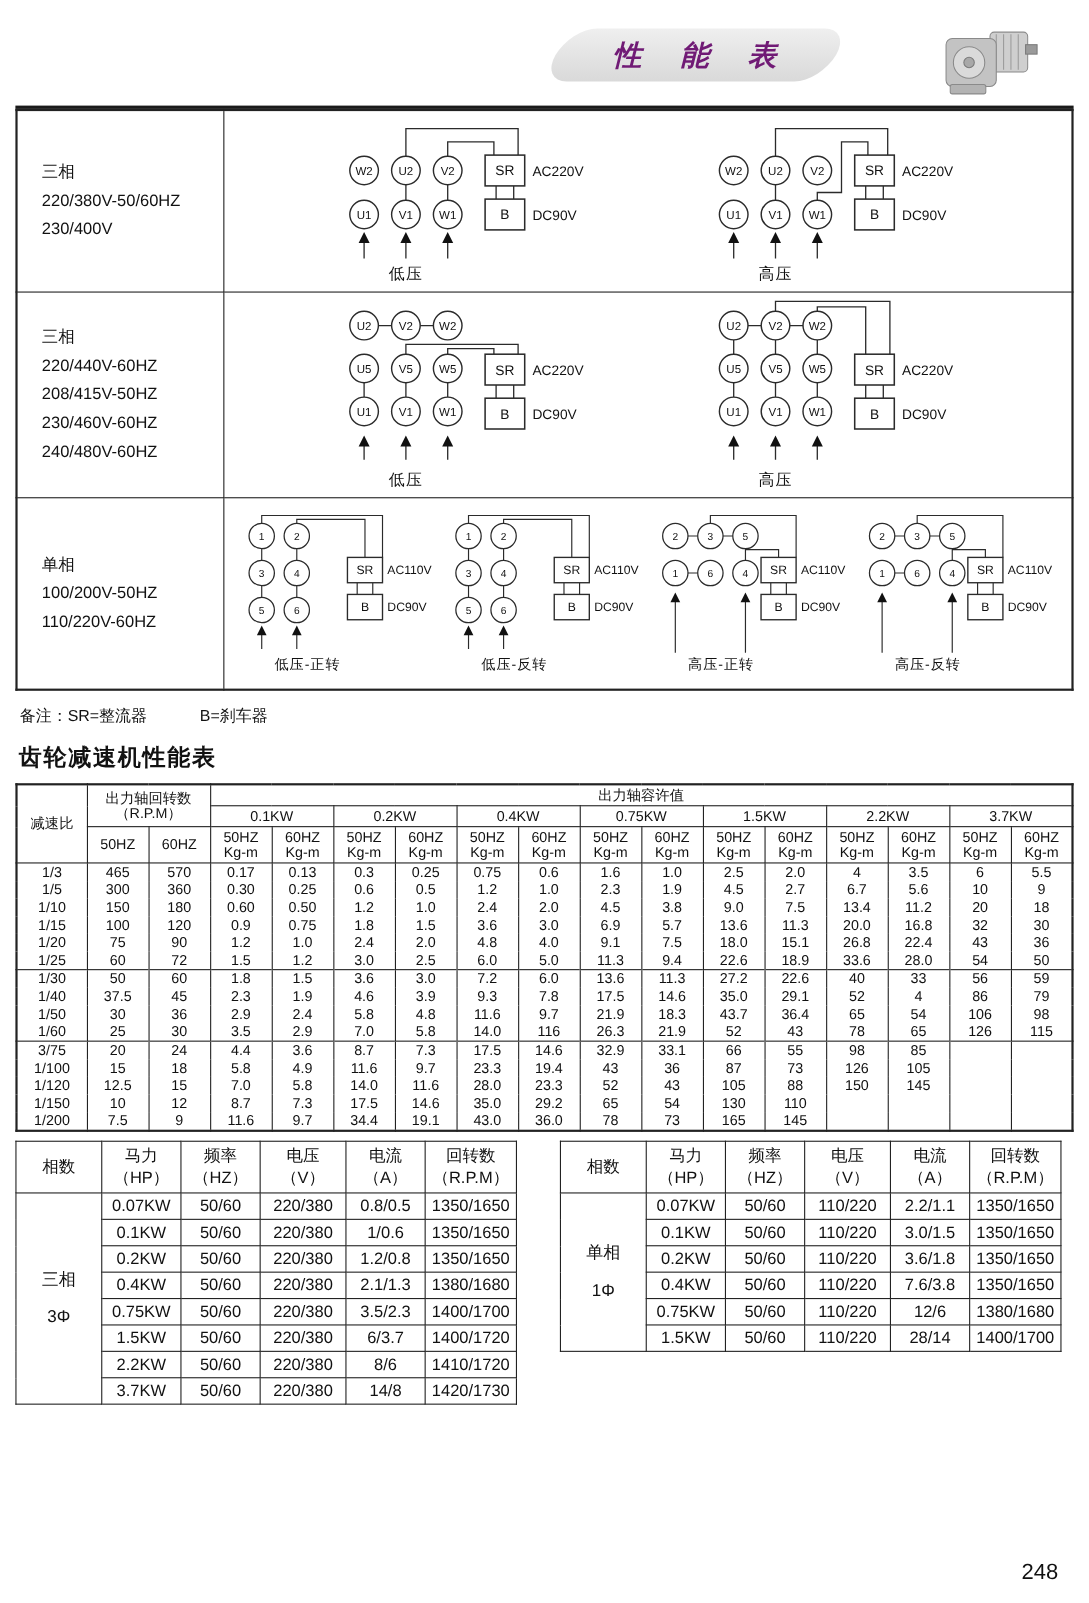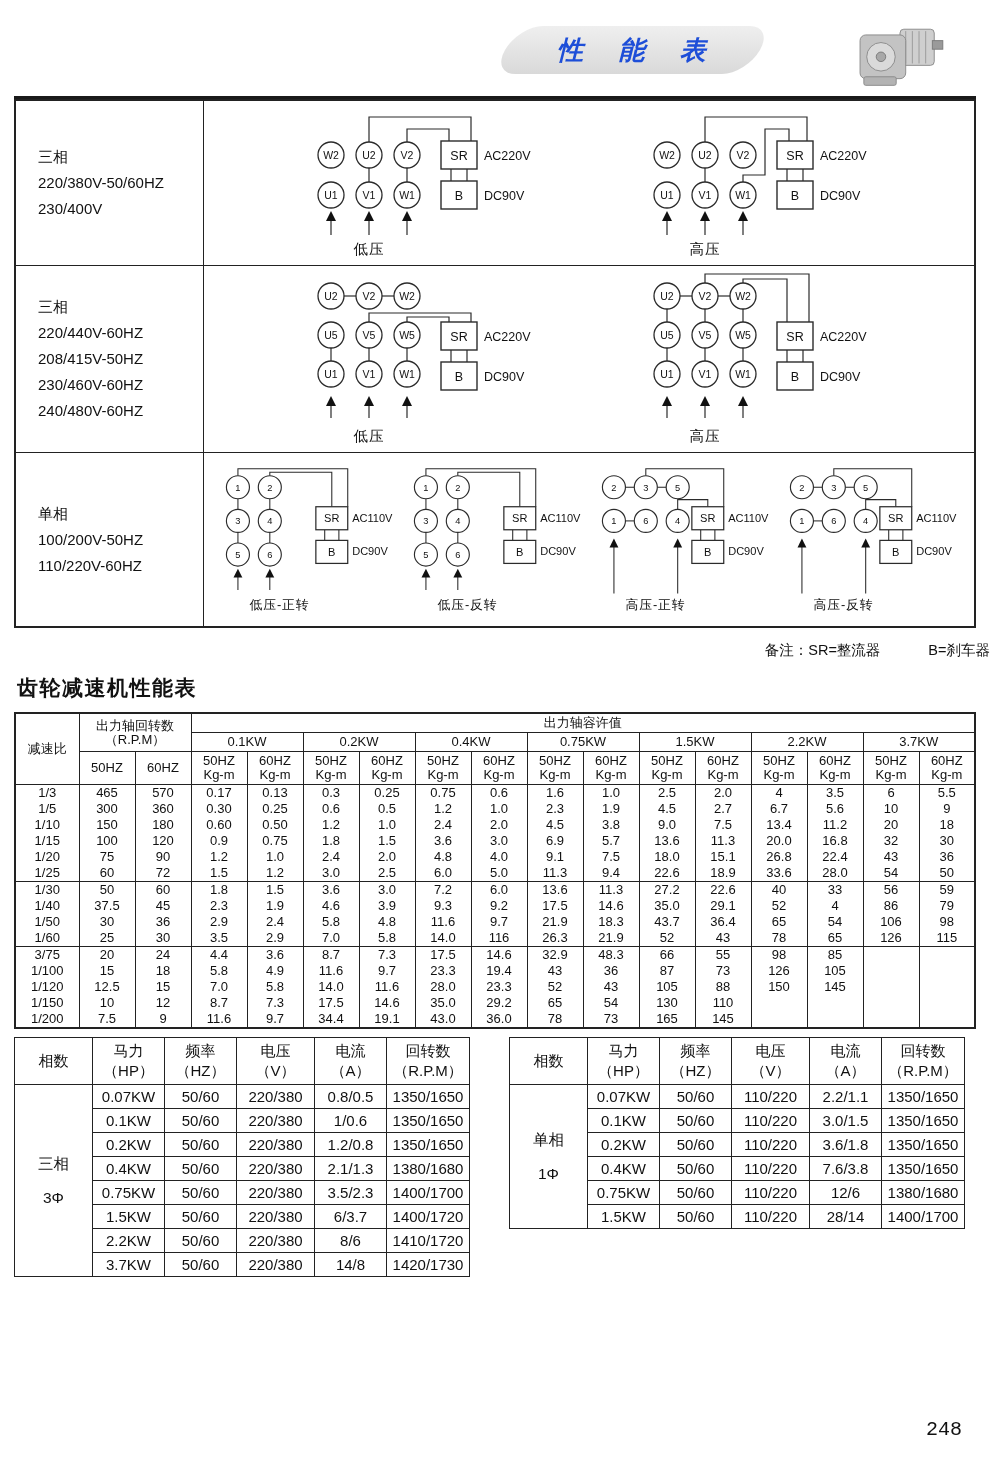"性 能 表" .pill-text { color: #1d4ed8 -> #701a75 }
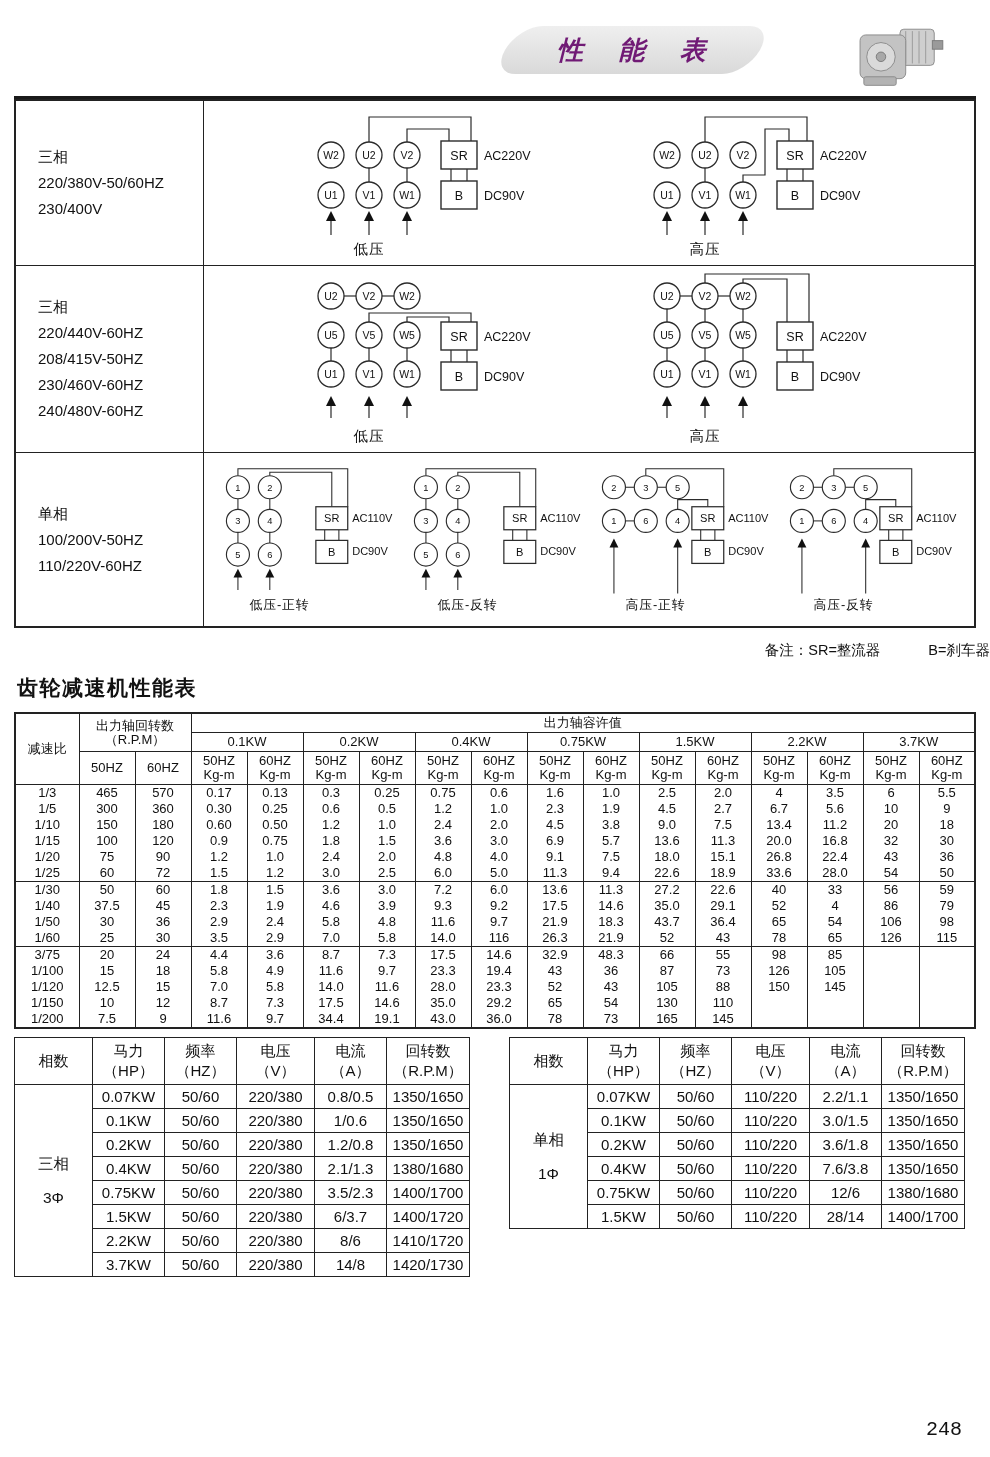"备注：SR=整流器 B=刹车器" .remark { text-align: right -> none }
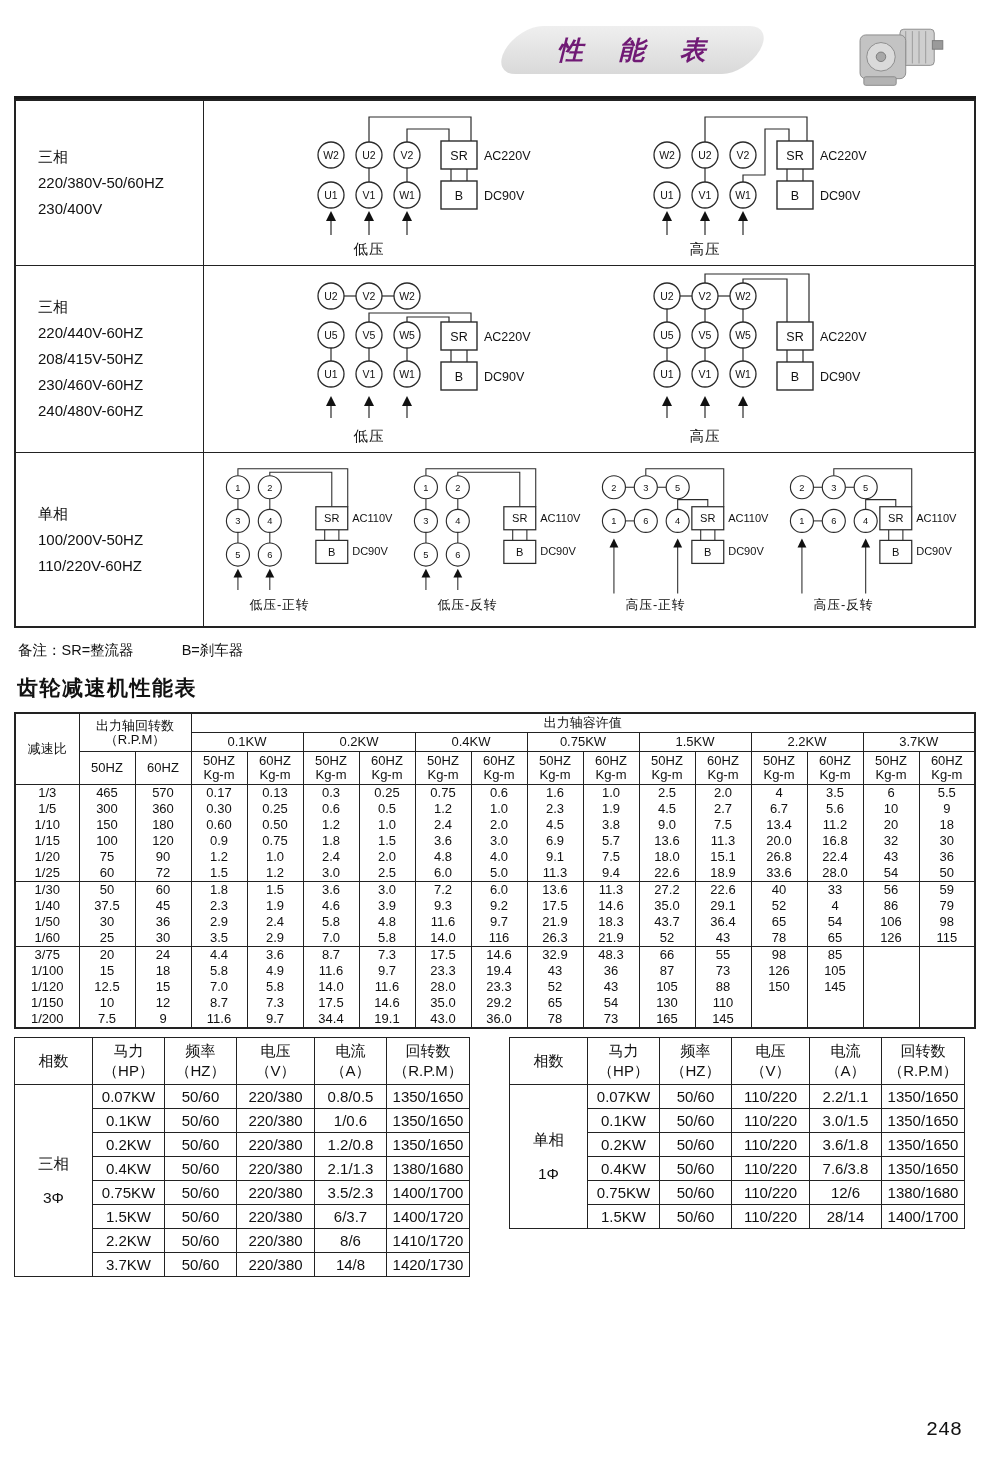"9.2" td { text: 9.2 -> 7.8 }
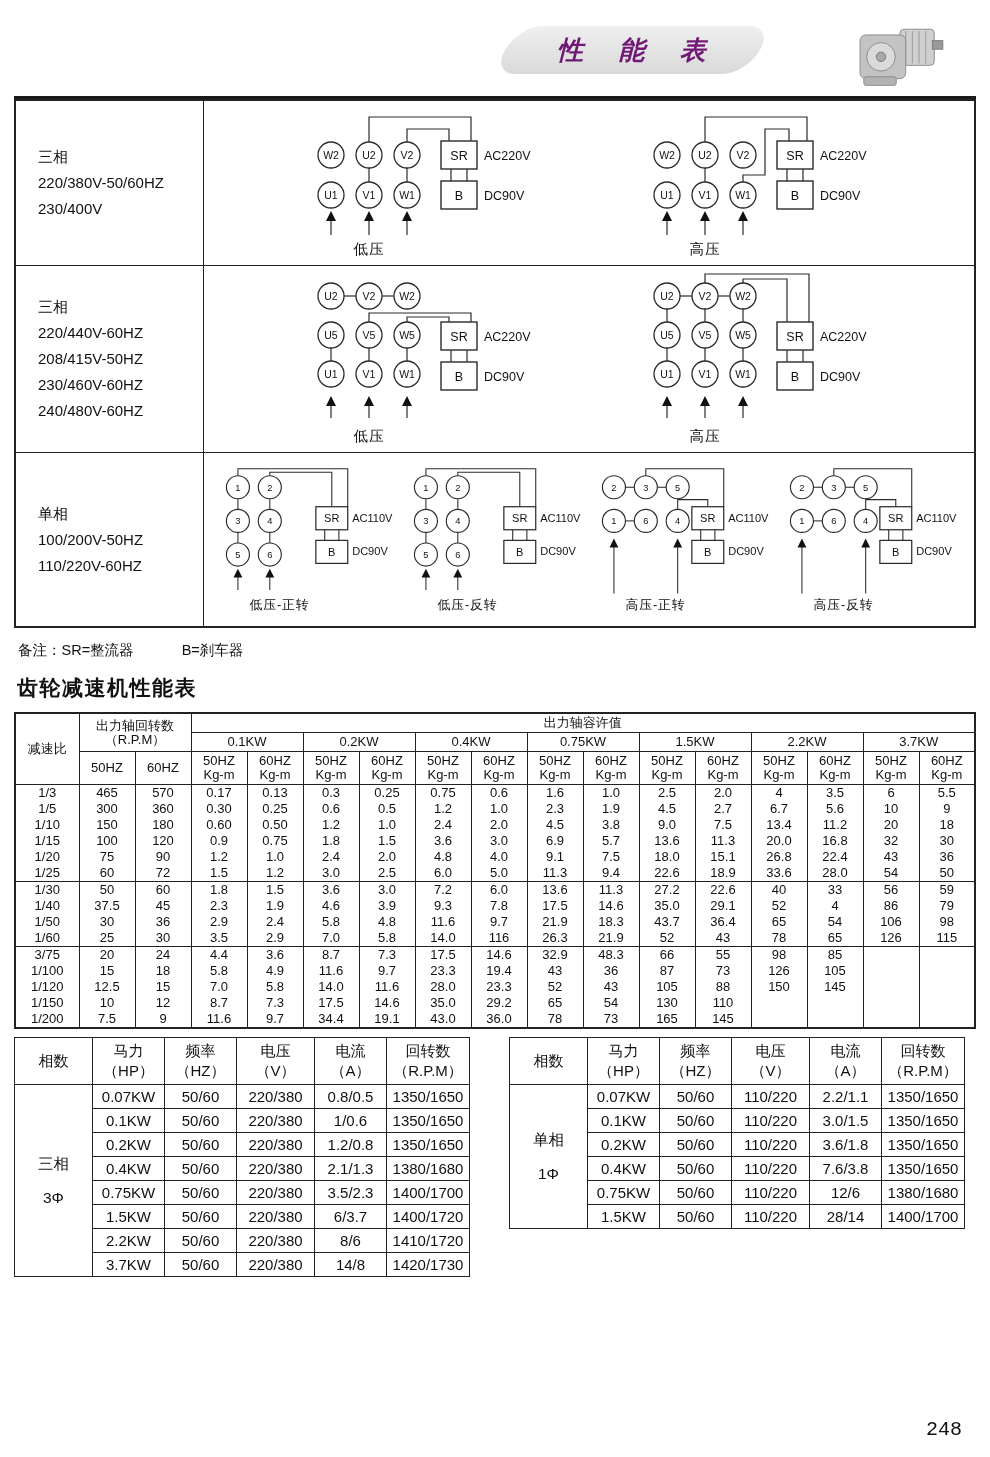"48.3" td { text: 48.3 -> 33.1 }
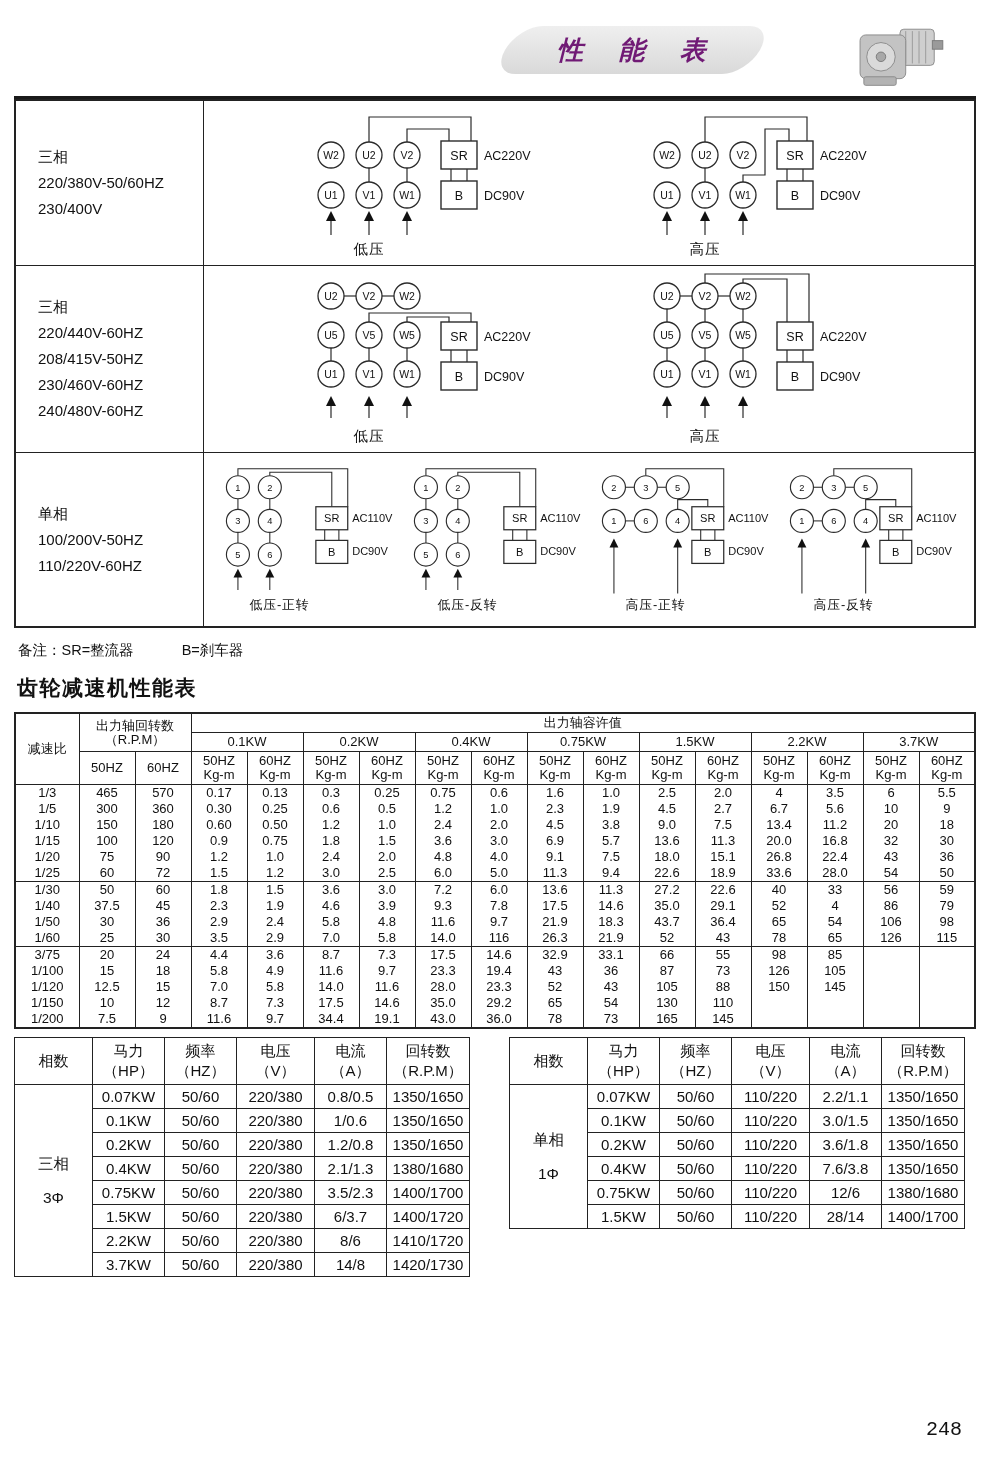"248" .pageno { font-family: Liberation Mono, monospace -> none }
